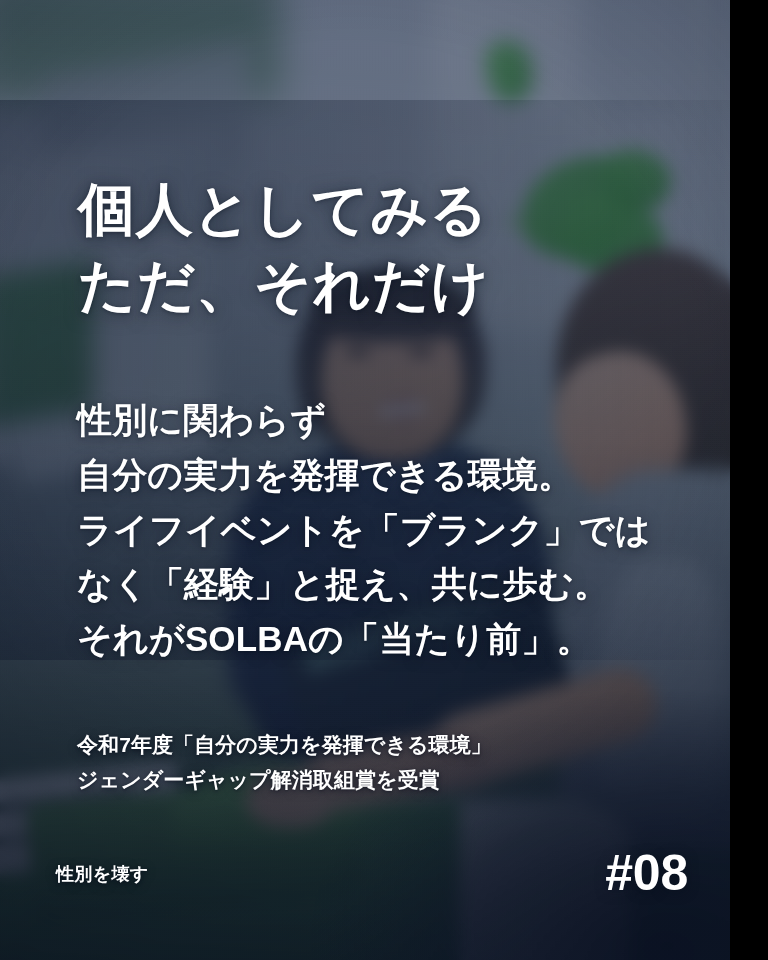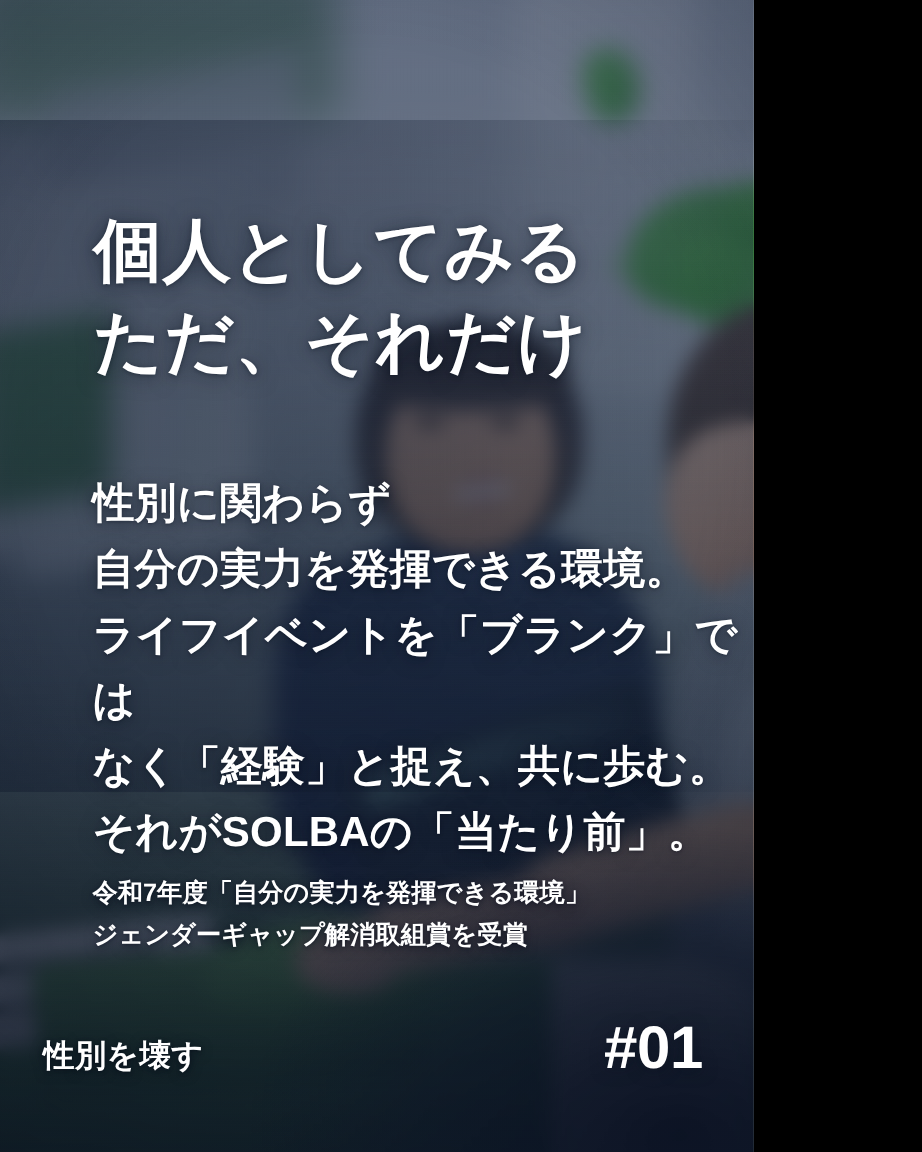"個人としてみる" .slide { width: 628px -> 730px }
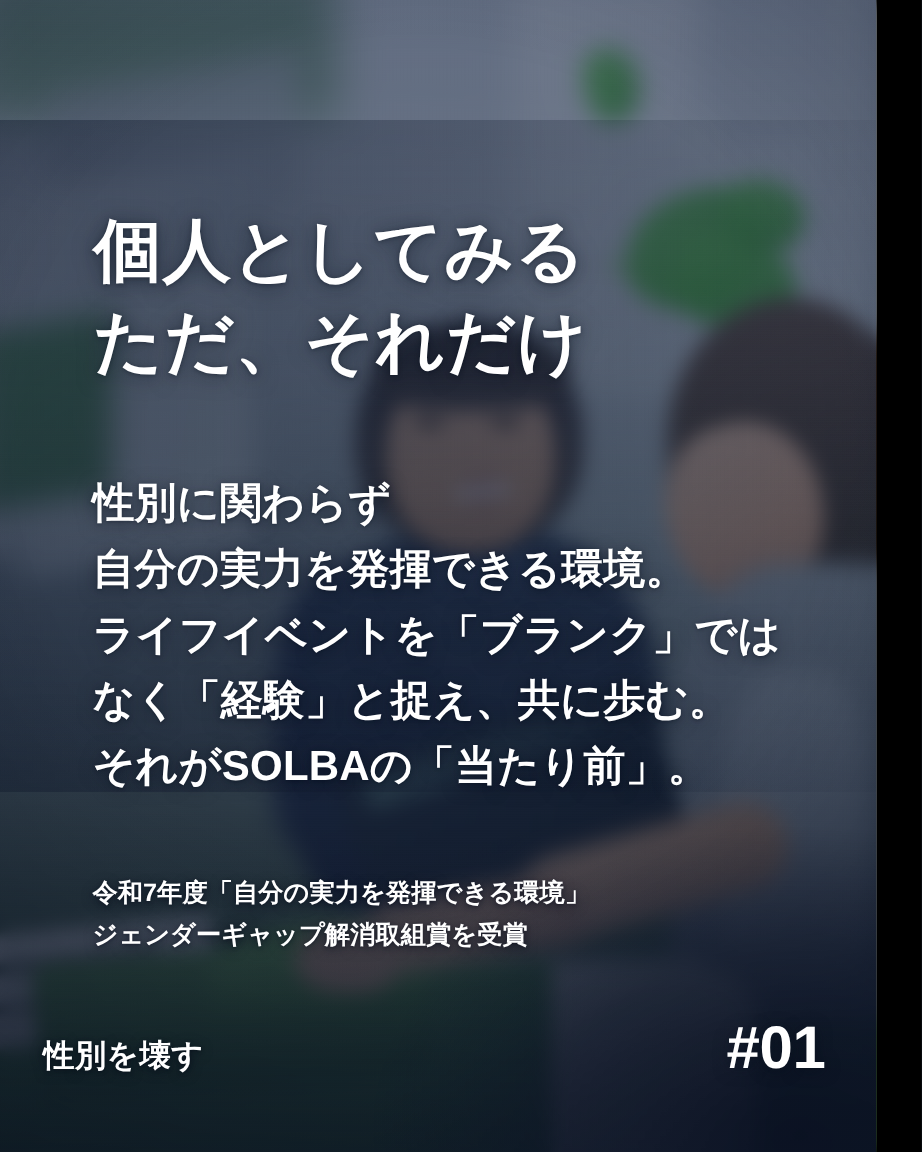"性別を壊す" .footer-tag { font-size: 26px -> 18px; left: 36px -> 56px }
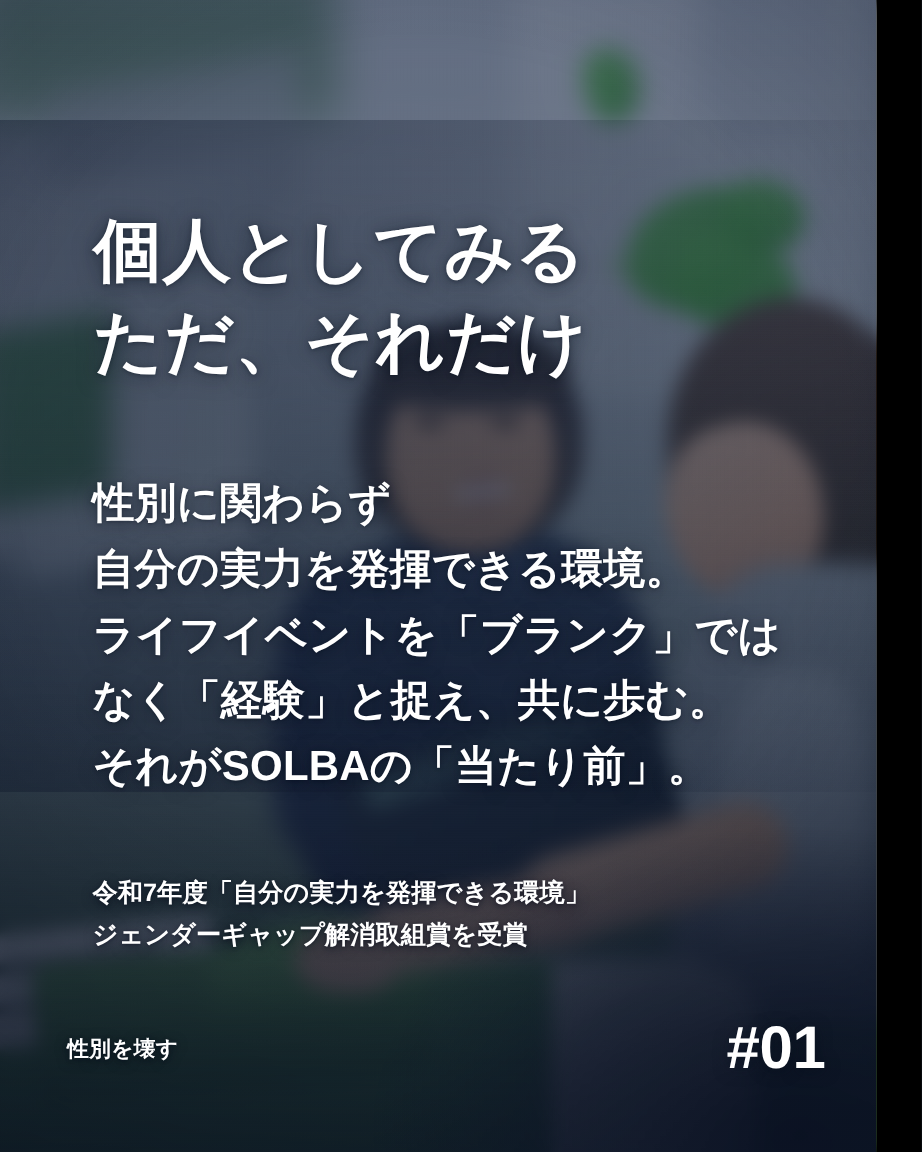"#01" div.page-number { text: 01 -> 08 }
